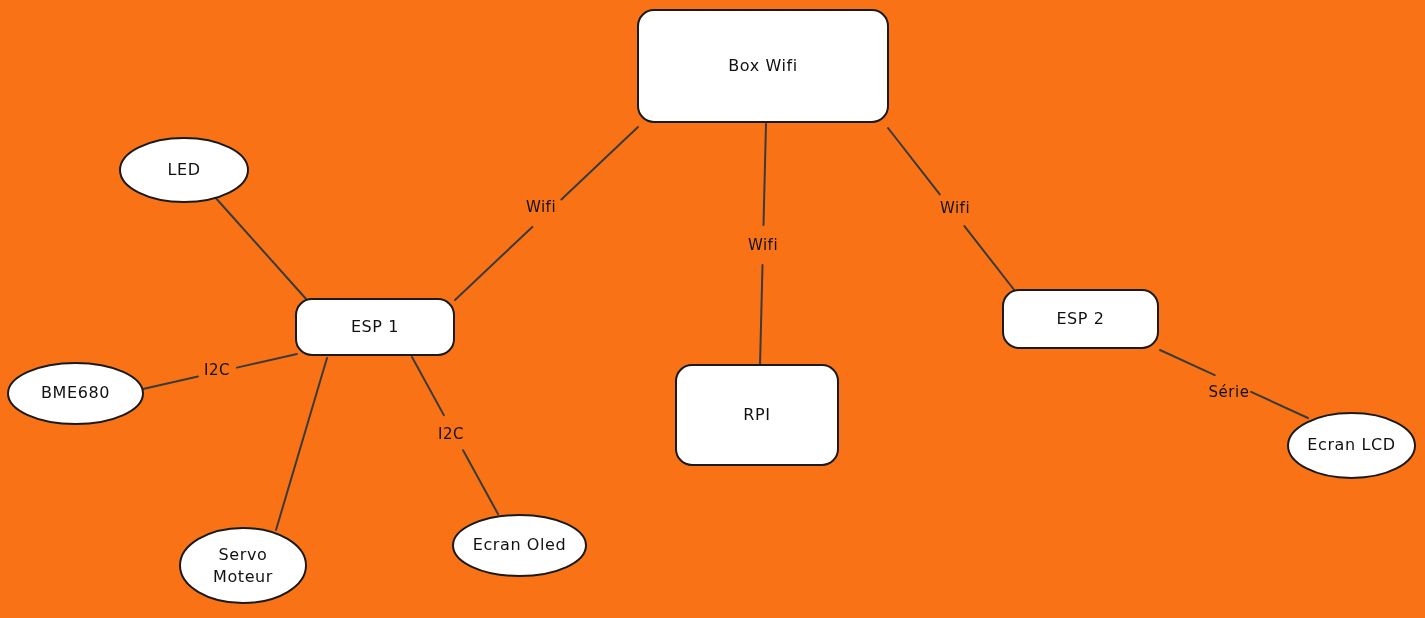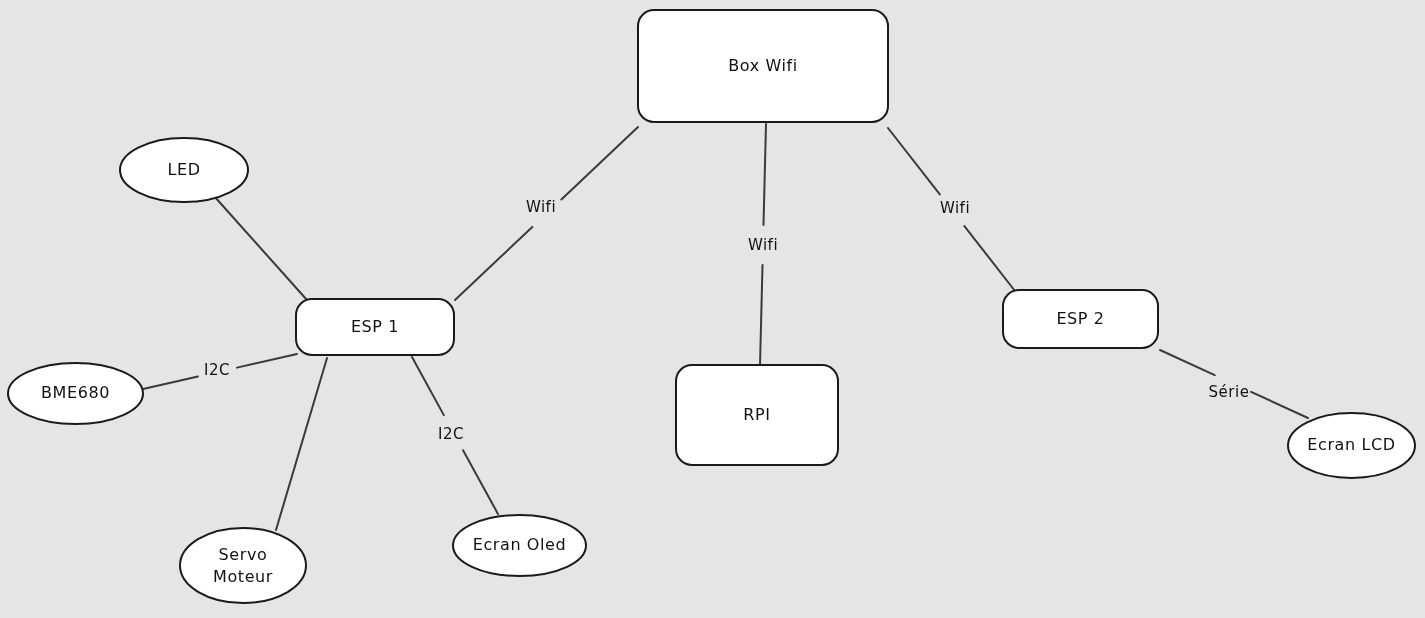"Box Wifi" #canvas { background: #e5e5e5 -> #f97316 }
